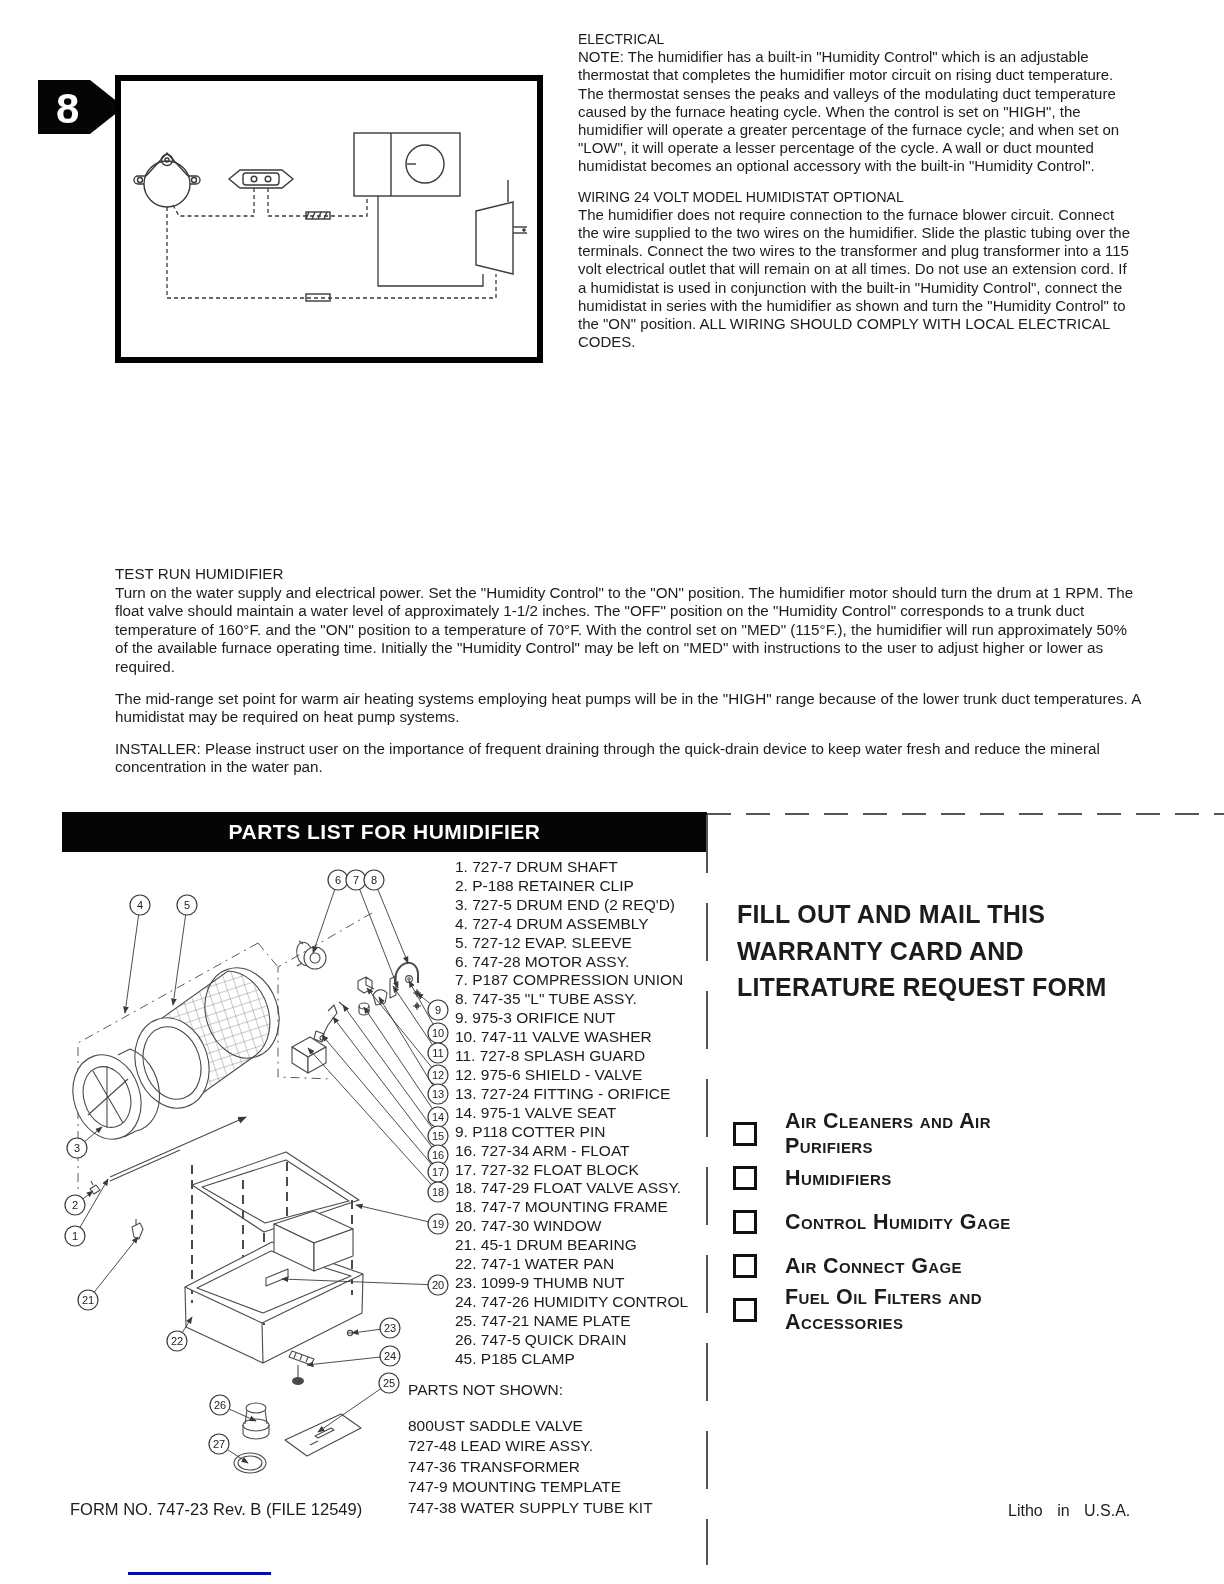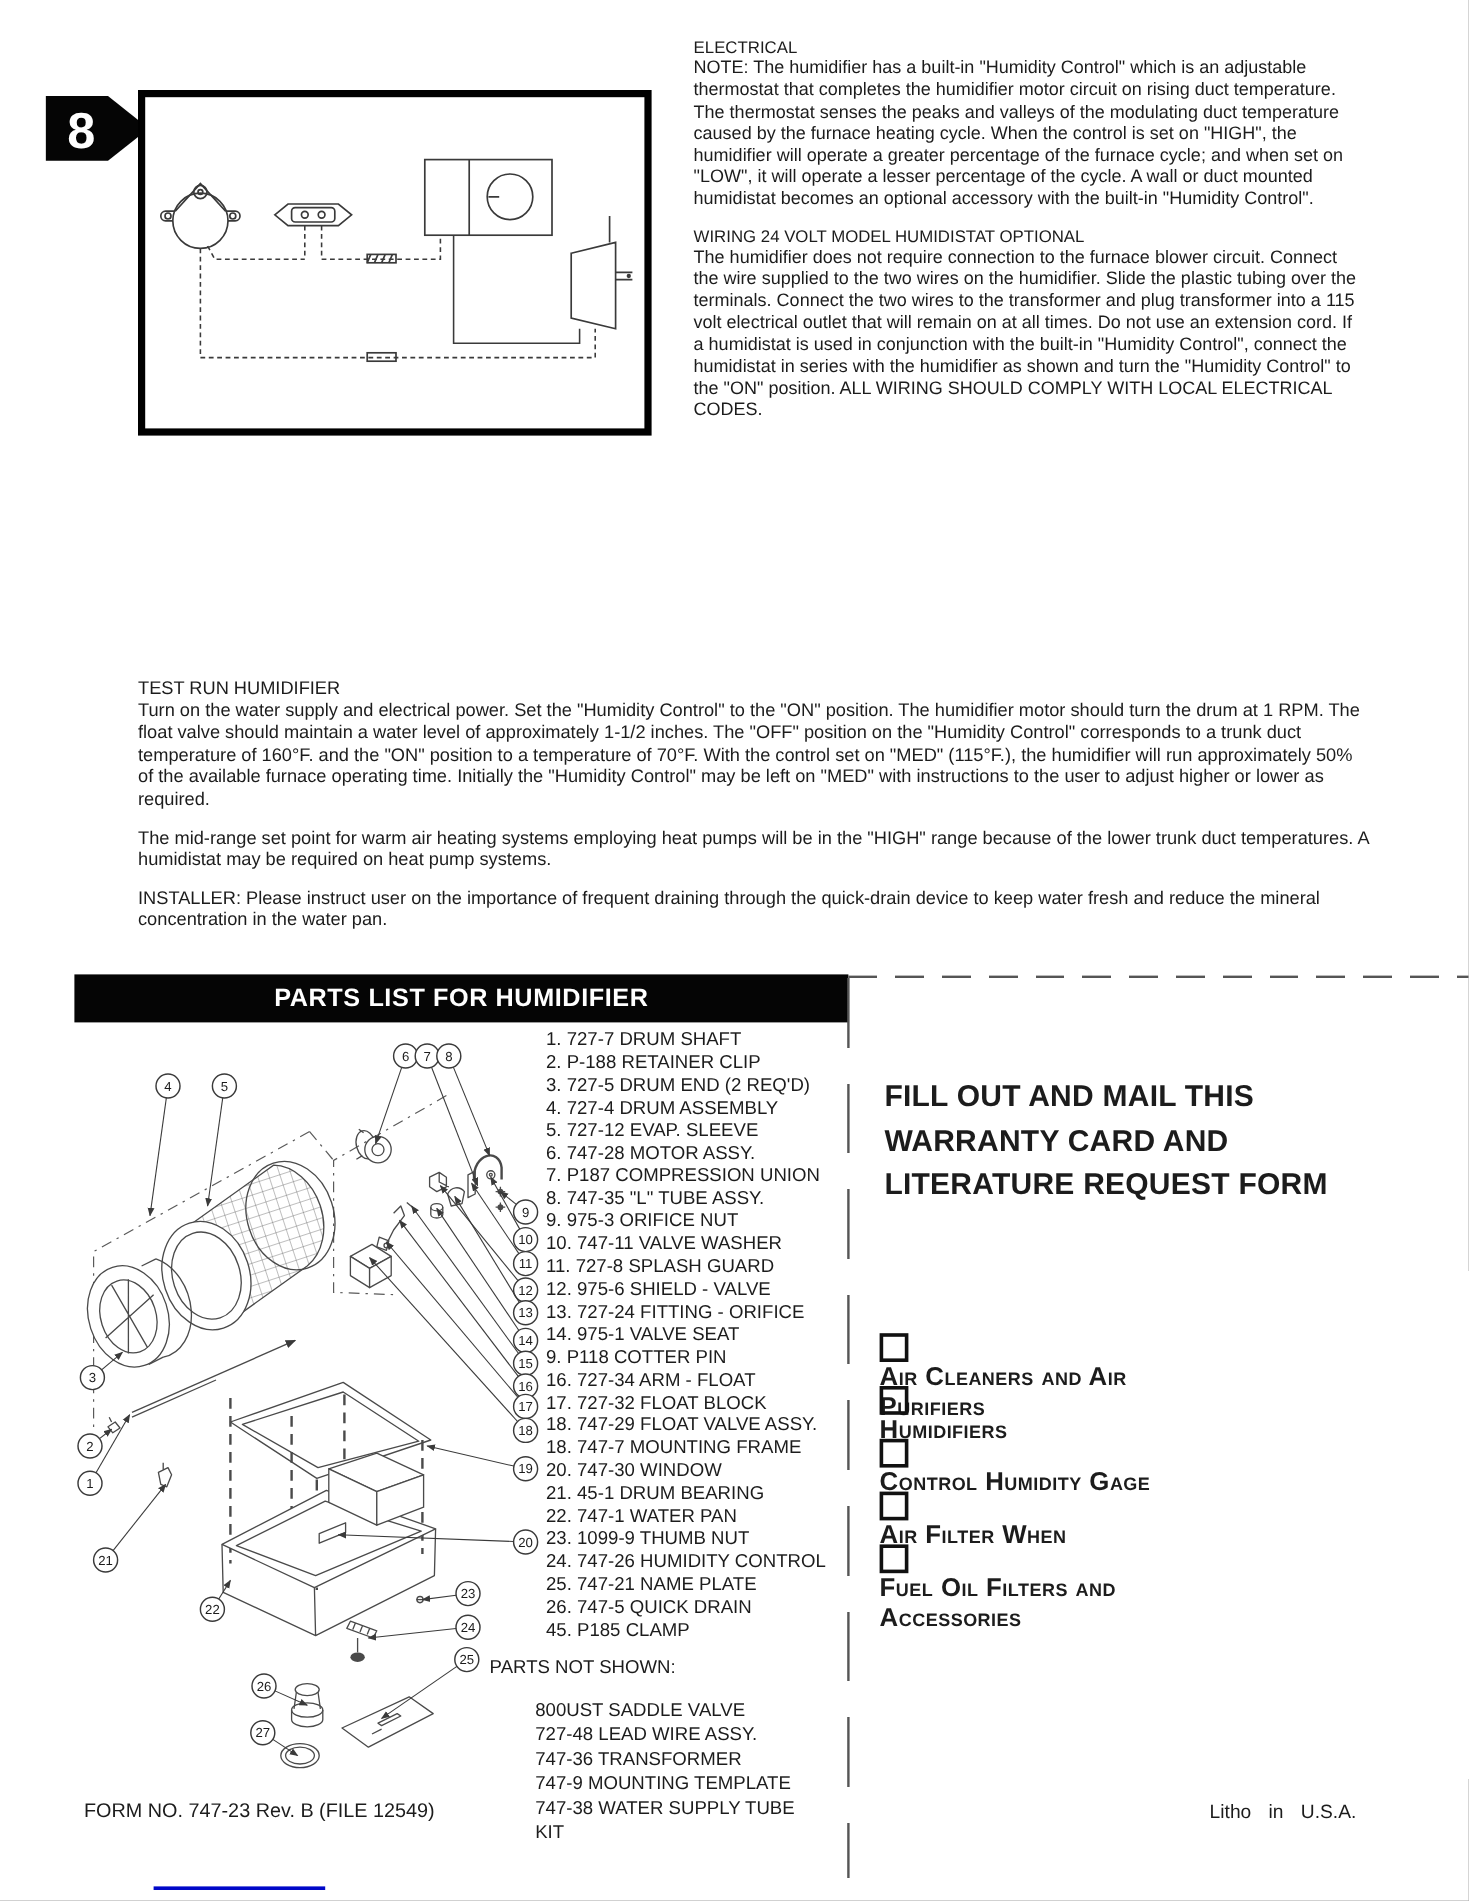"Air Cleaners and Air Purifiers" .opt-row { align-items: flex-start -> center; flex-direction: column -> none }
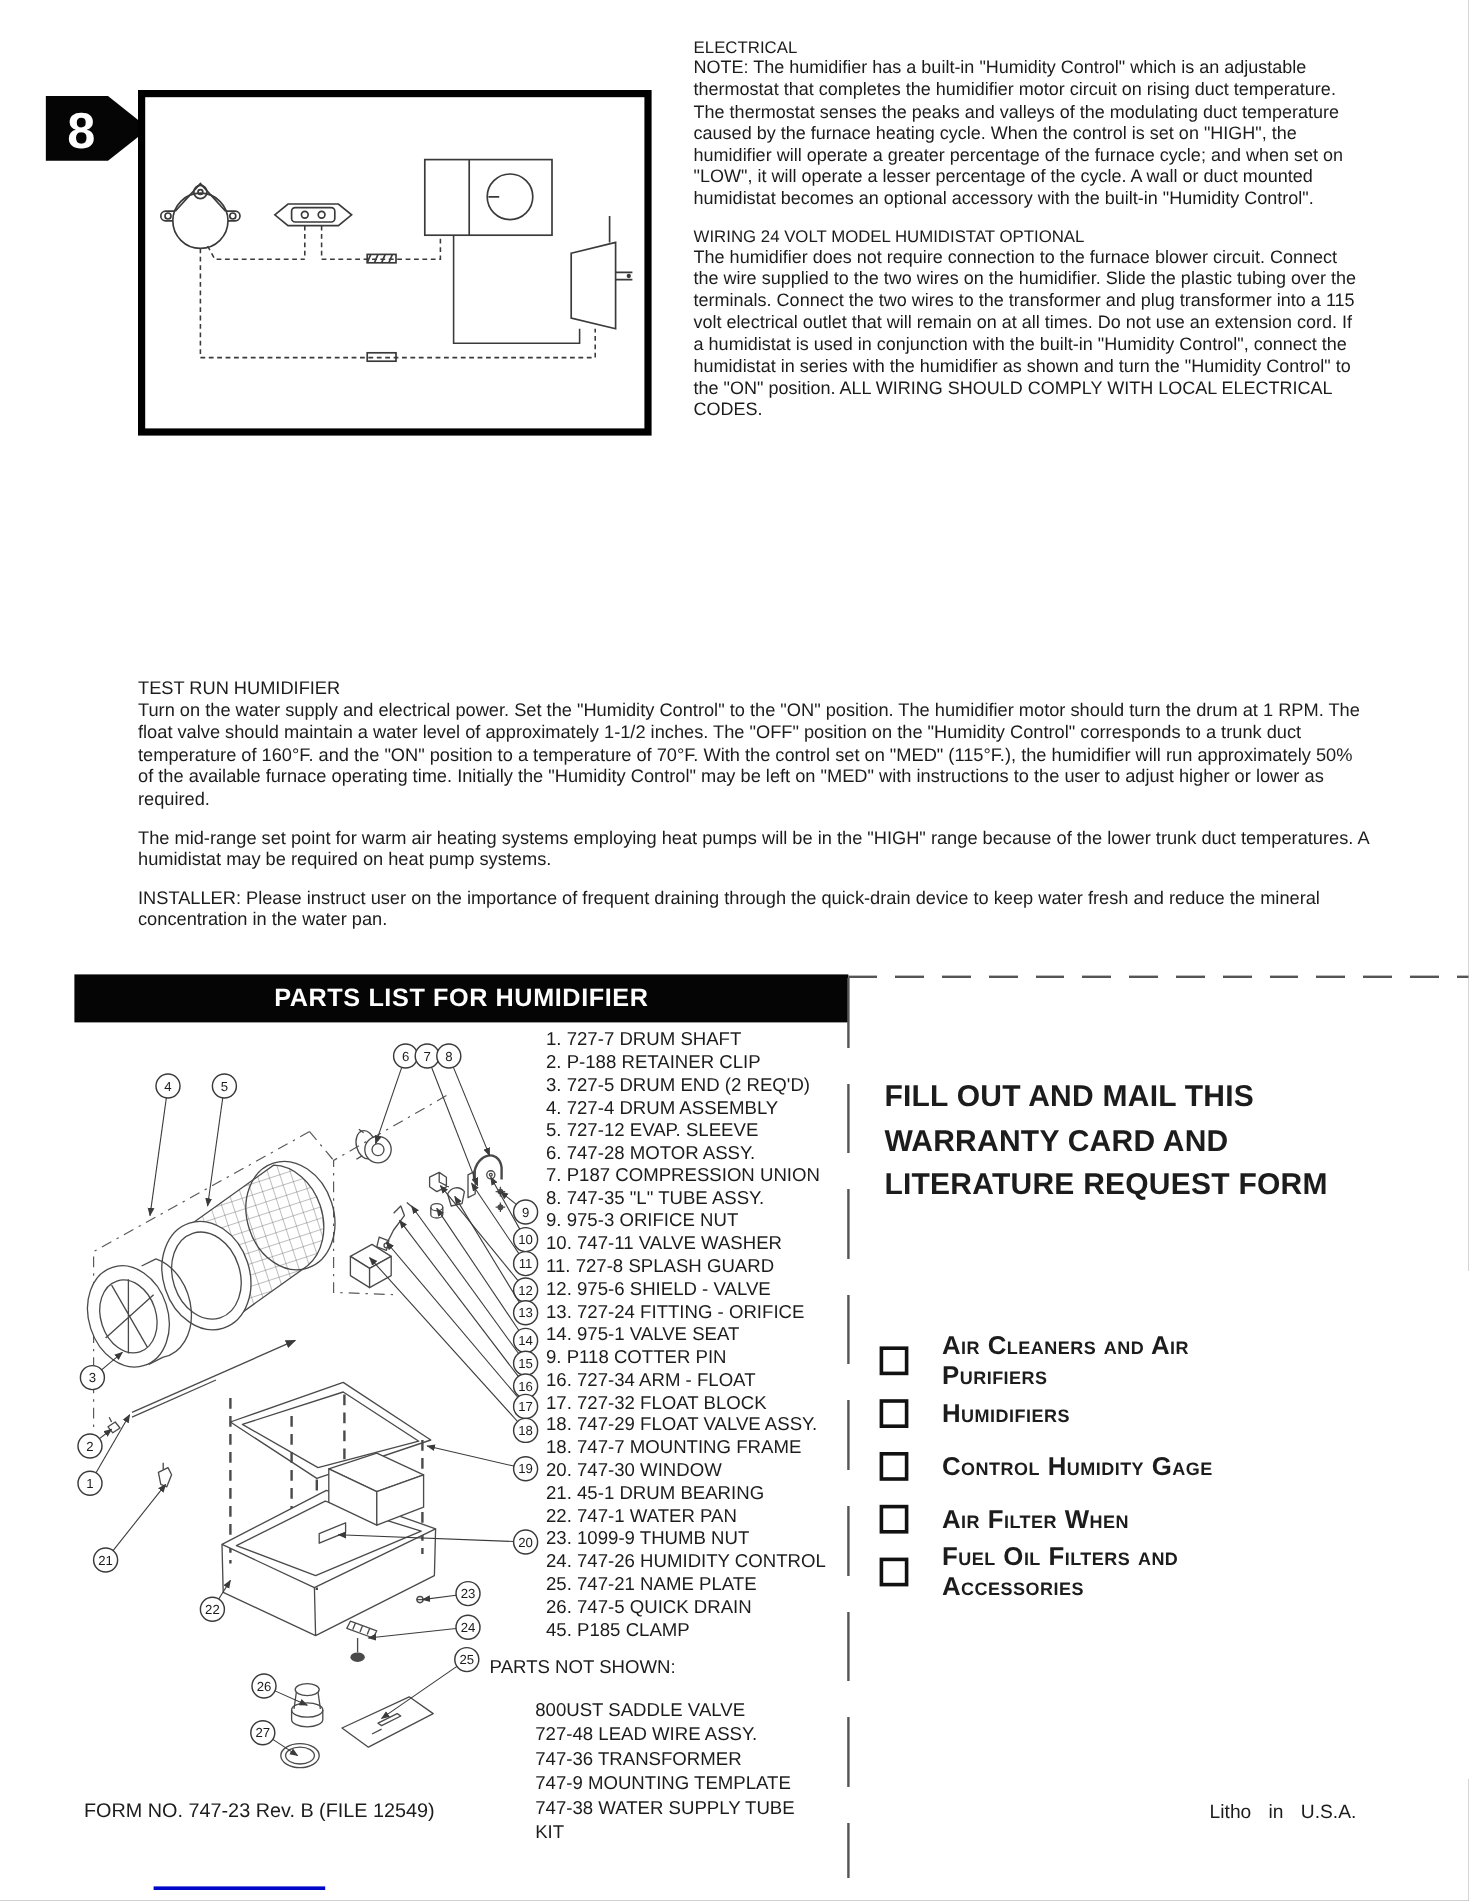"Air Filter When" span.opt-label { text: Filter When -> Connect Gage }
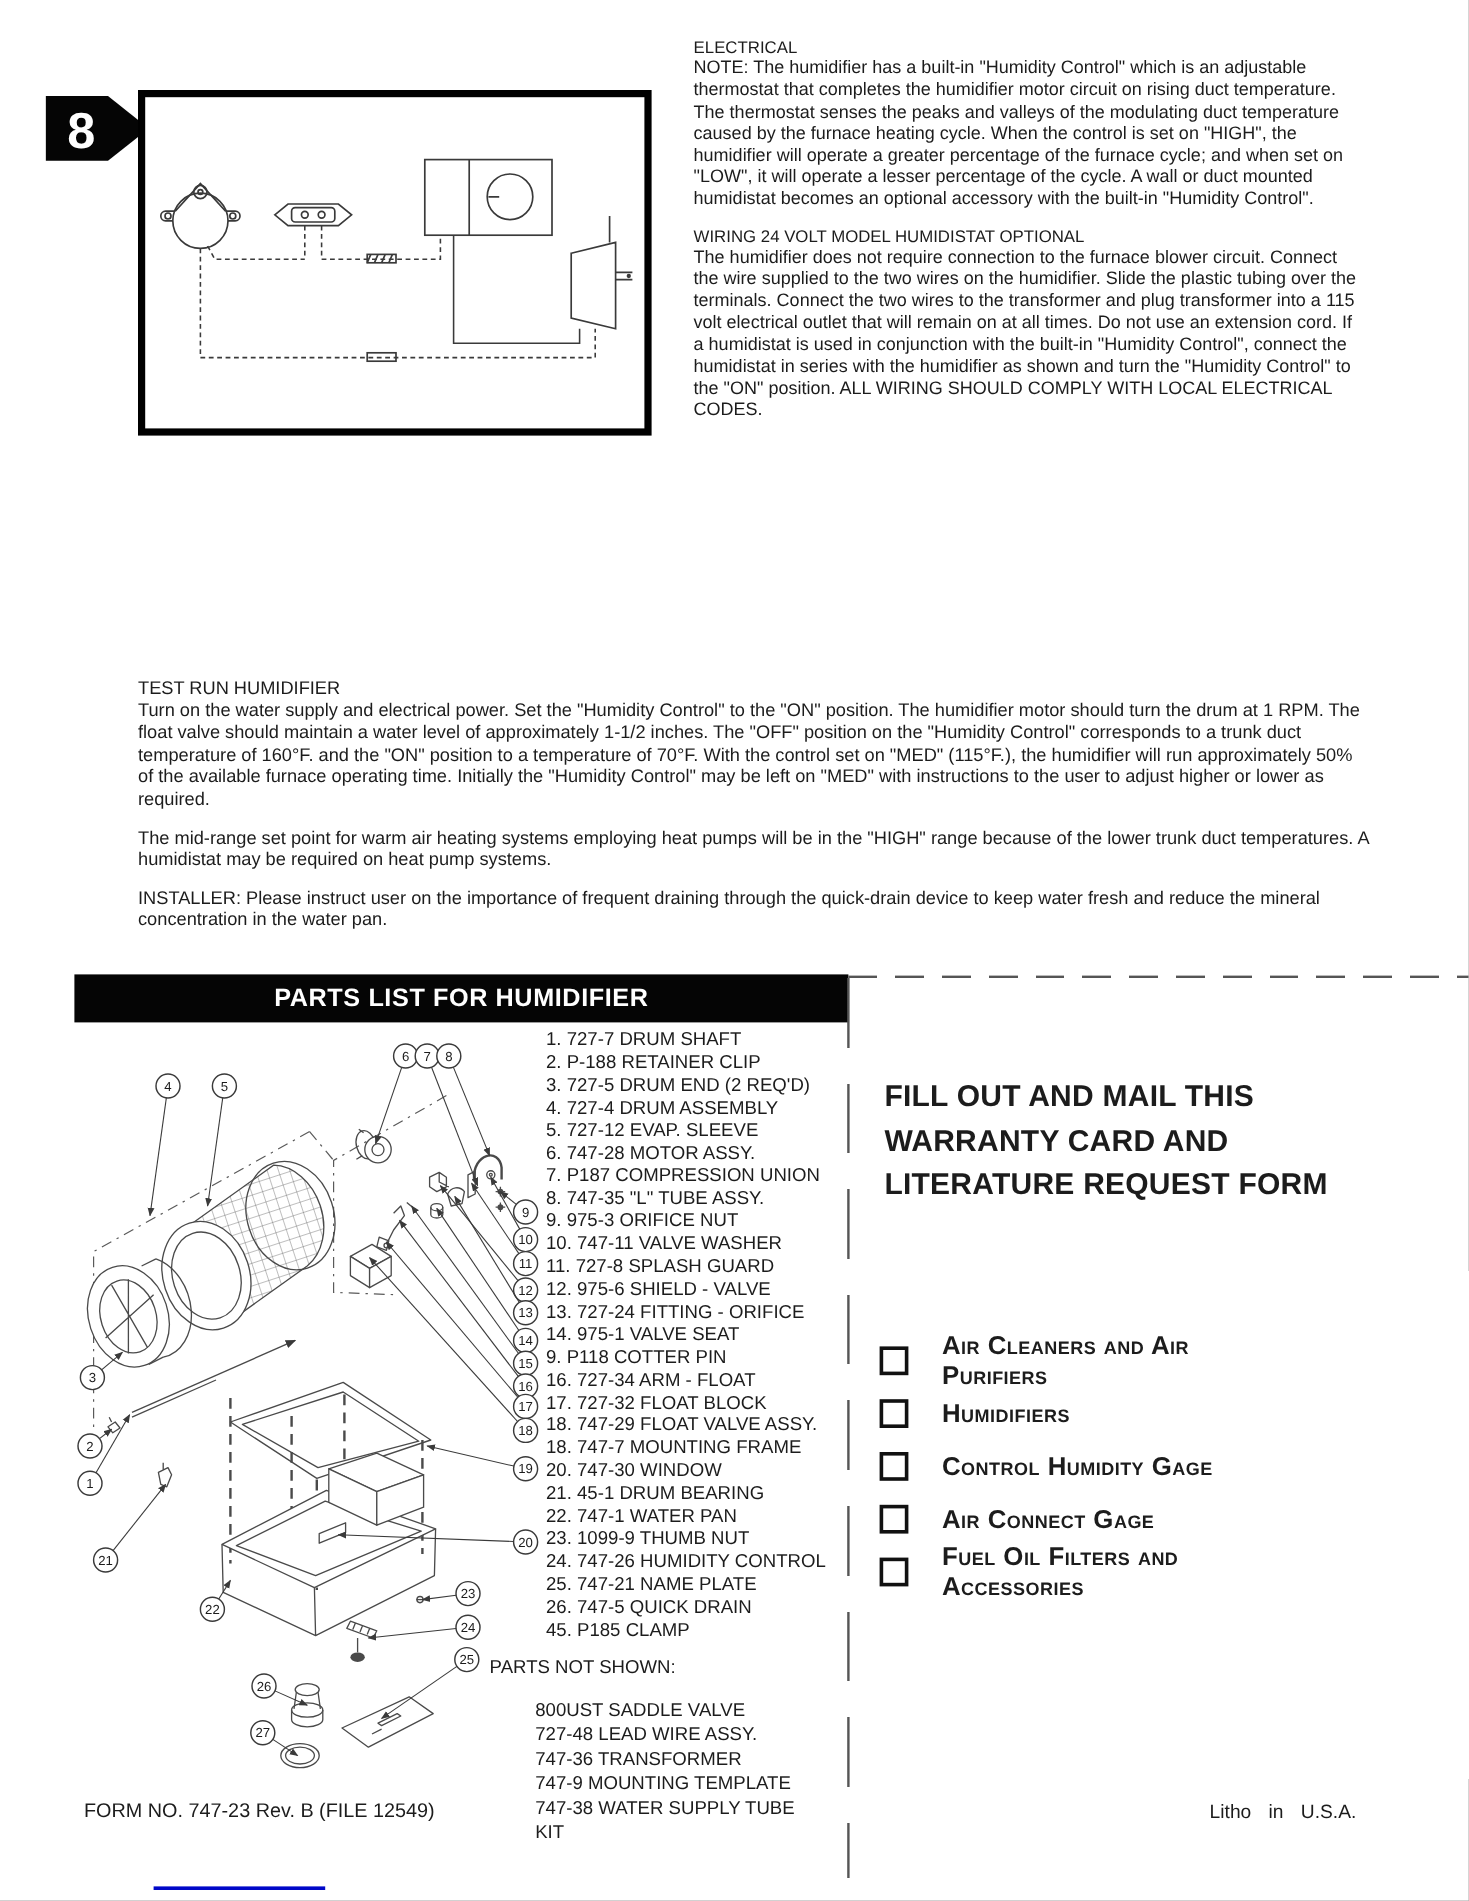"800UST SADDLE VALVE" #not-shown .ns-item { margin-left: 38px -> none }
